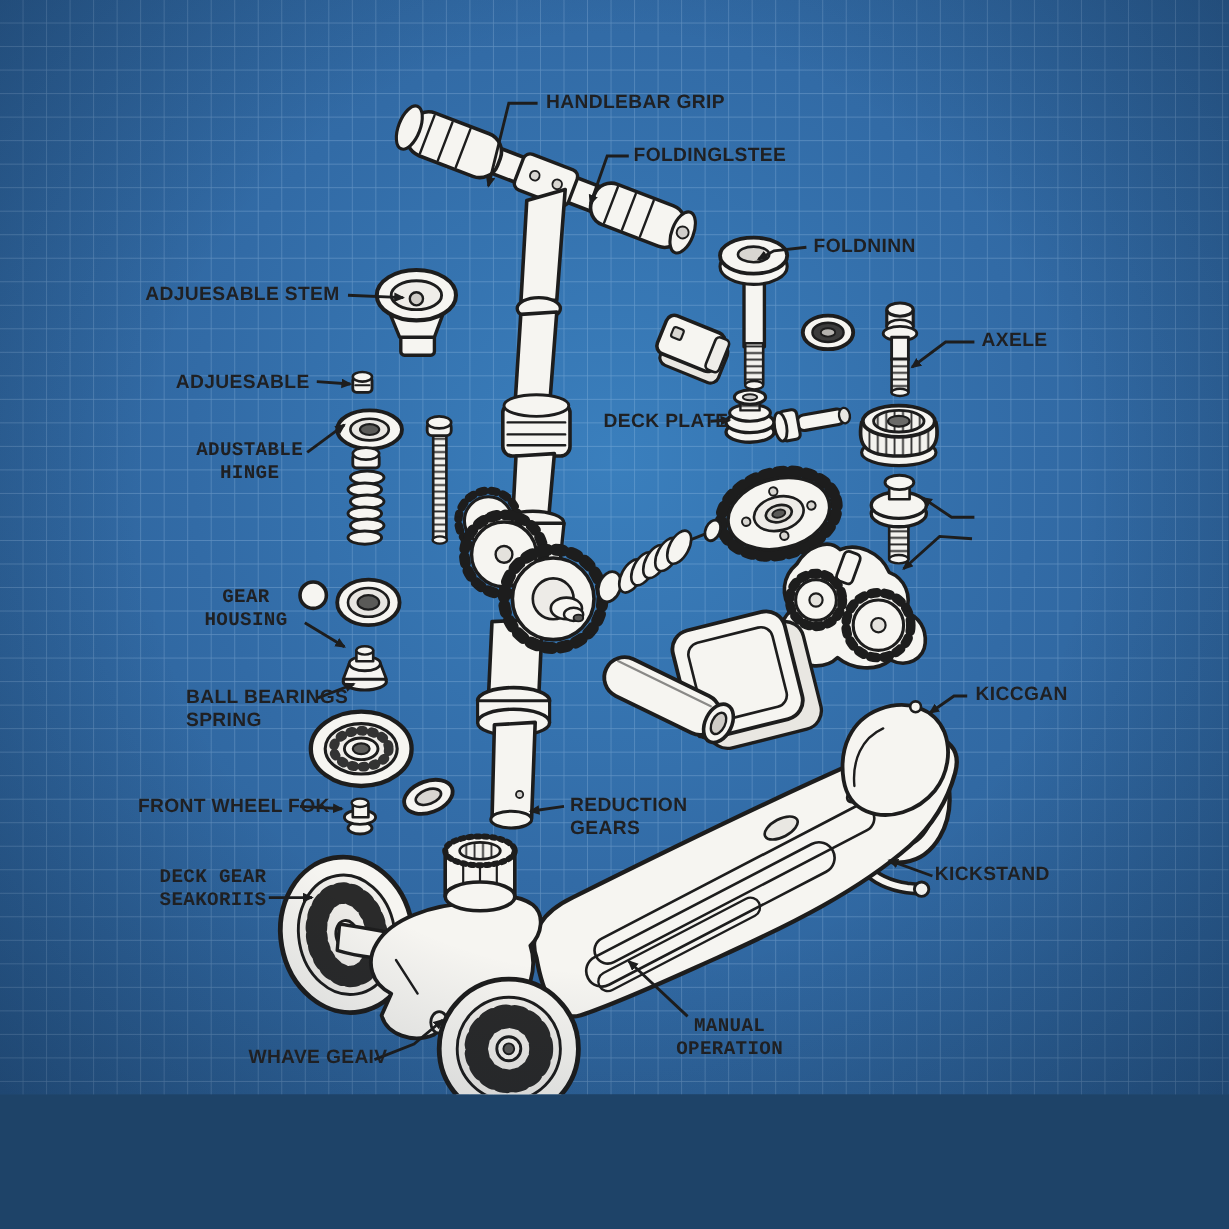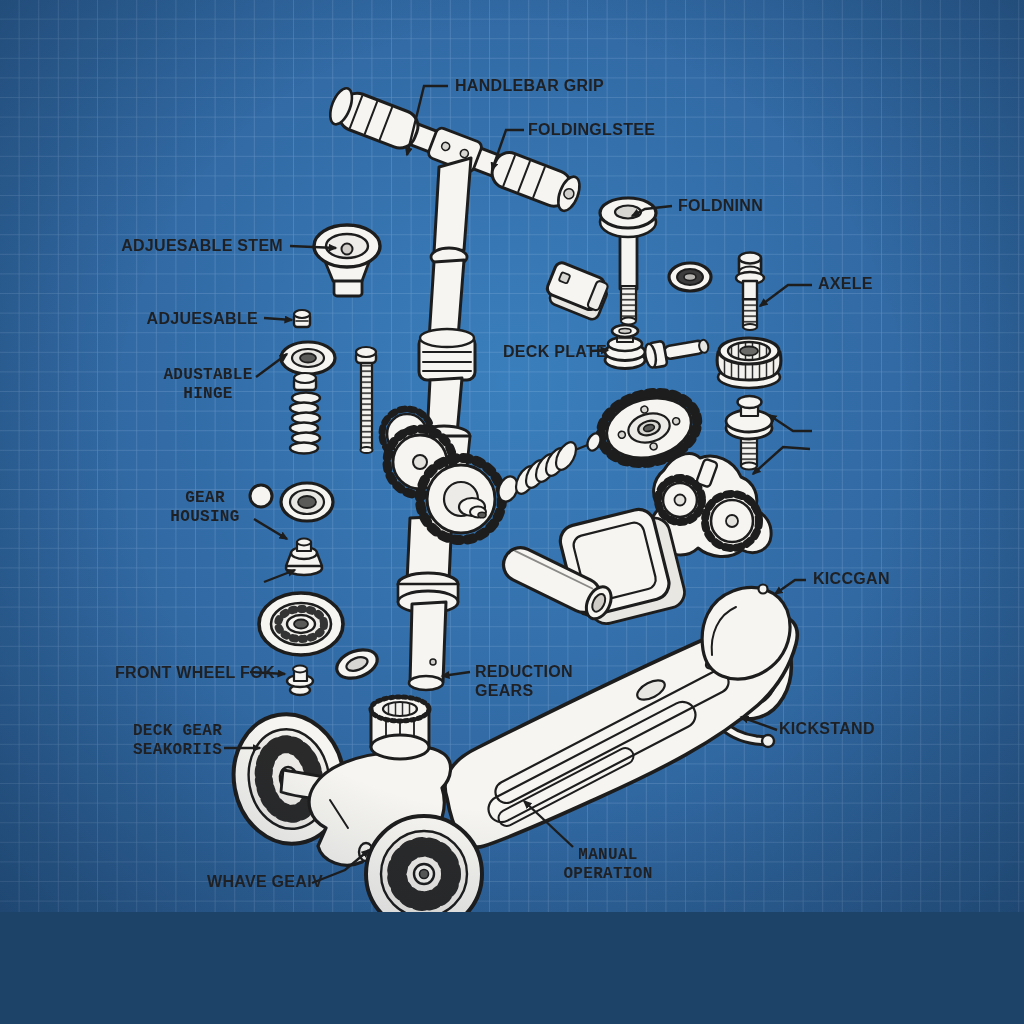"BALL BEARINGS" div.lbl { html: none -> <div> <div>BALL BEARINGS</div> <div>SPRING</div> </div> }
